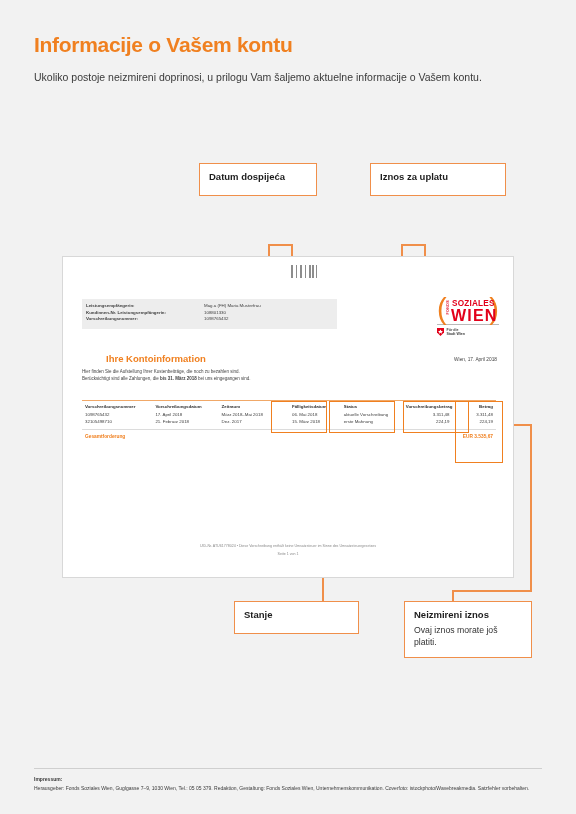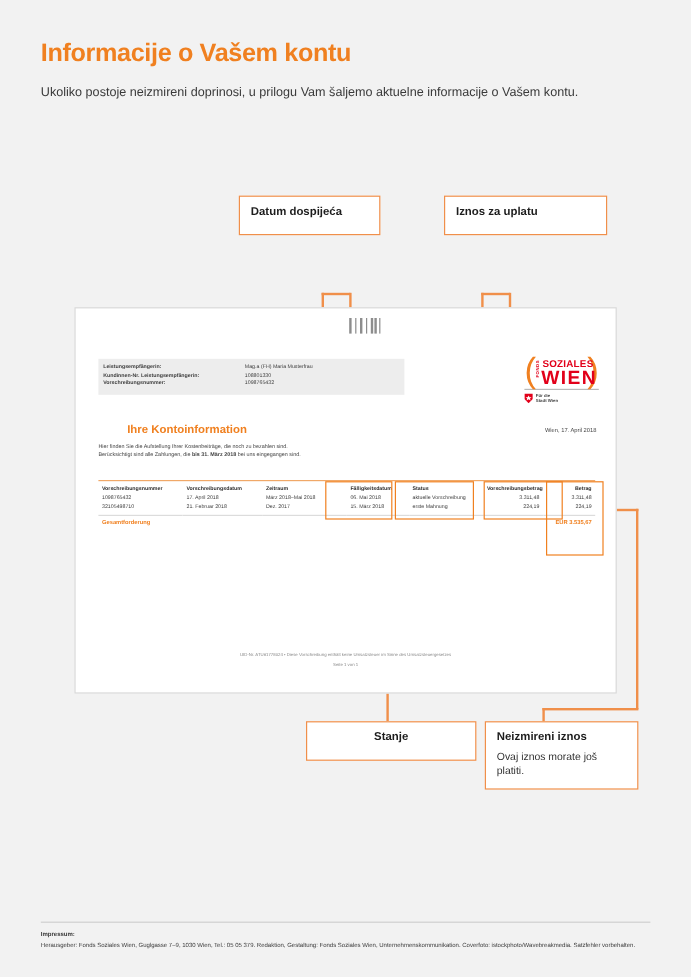"Stanje" #callout-status { left: 255px -> 234px; text-align: center -> none; width: 142px -> 125px }
